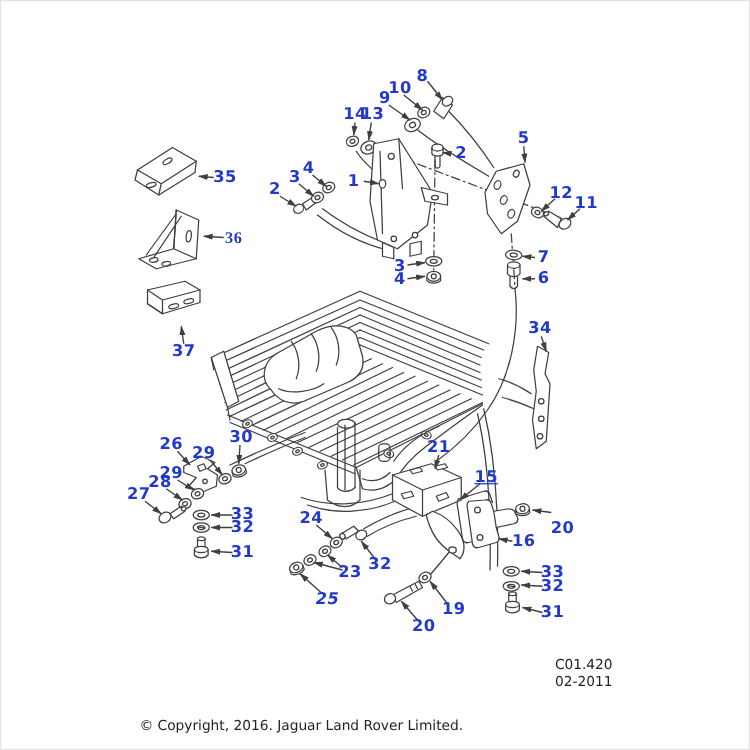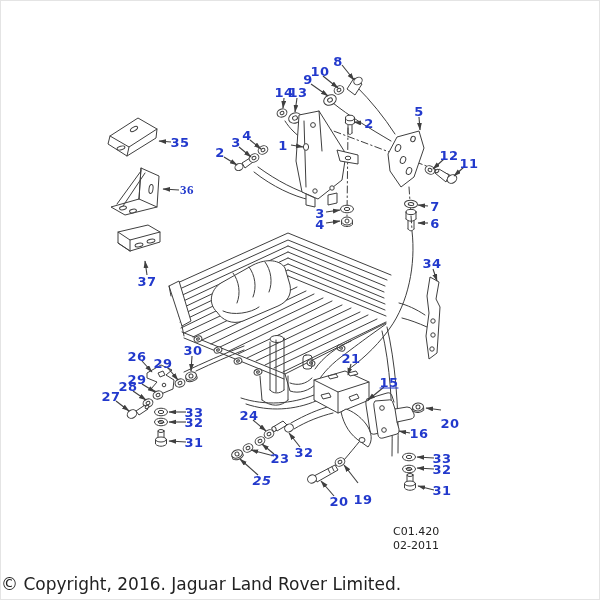"19" div.callout { margin-top: 11px -> none }
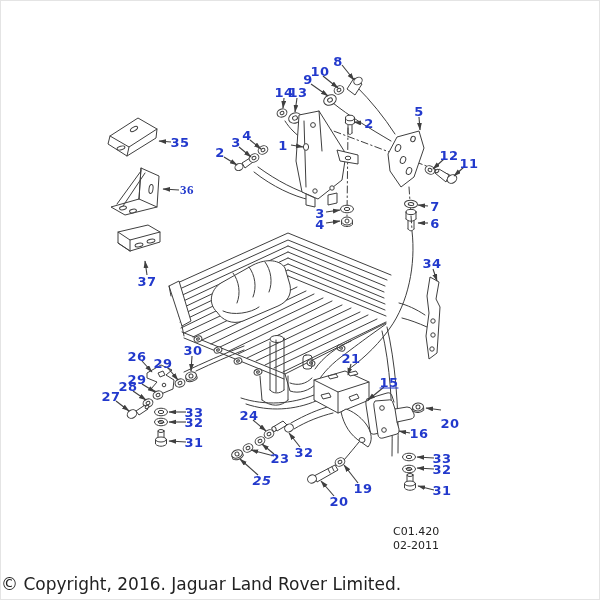"C01.420" .footer-codes { left: 392px -> 406px; text-align: none -> center }
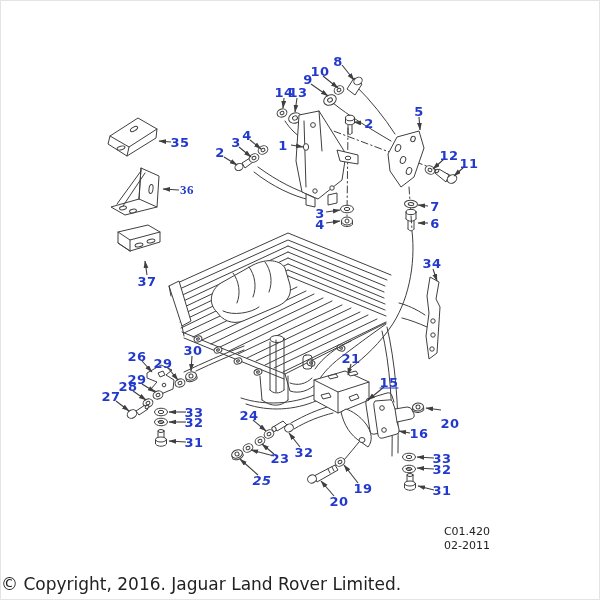"© Copyright, 2016. Jaguar Land" .copyright { font-size: 17px -> 11px; text-align: left -> center }
